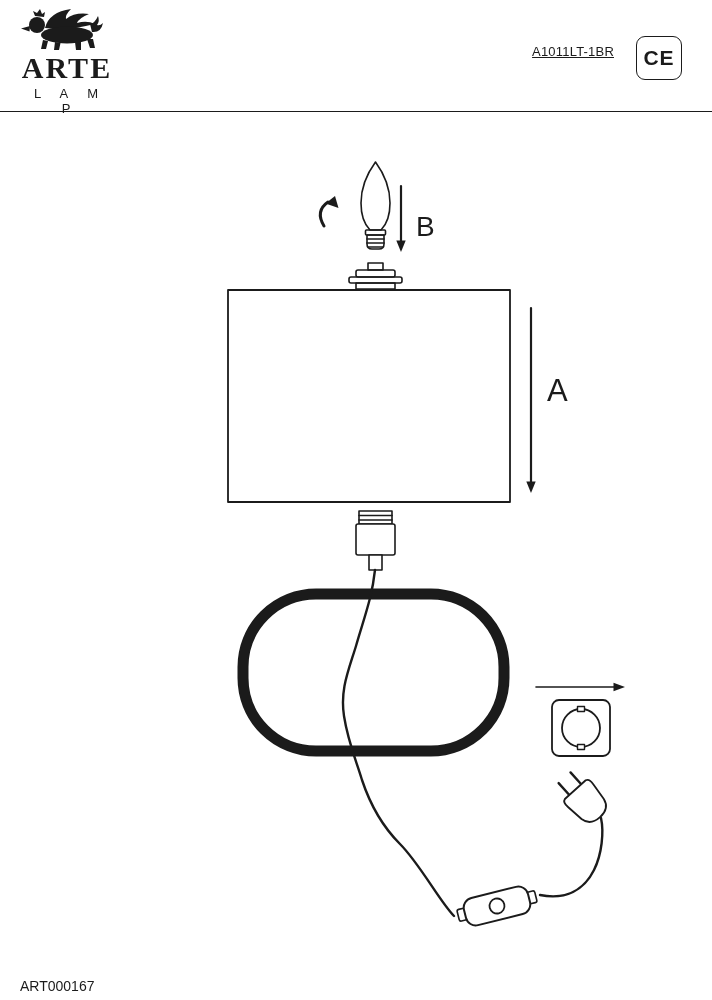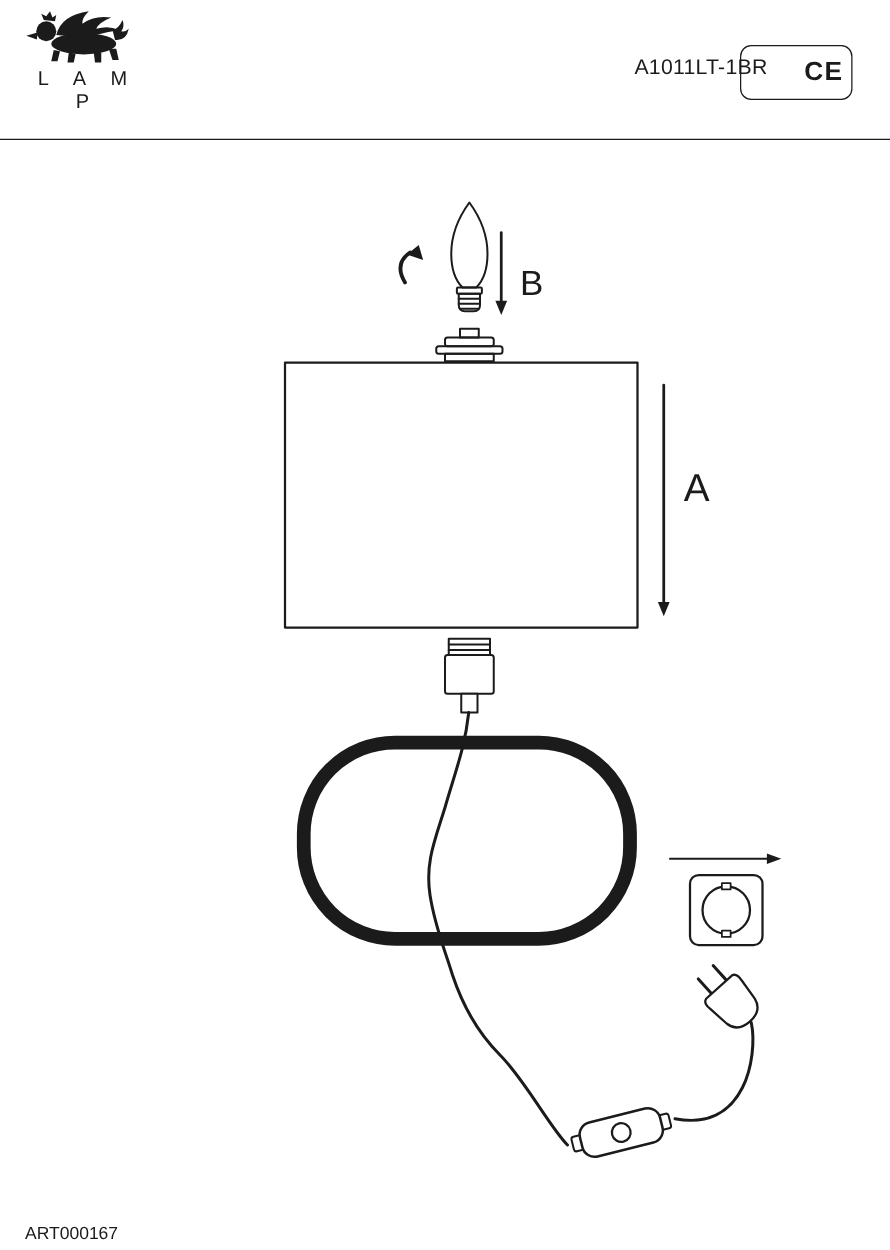"ARTE" div.brand-name { html: none -> <div>ARTE</div> }
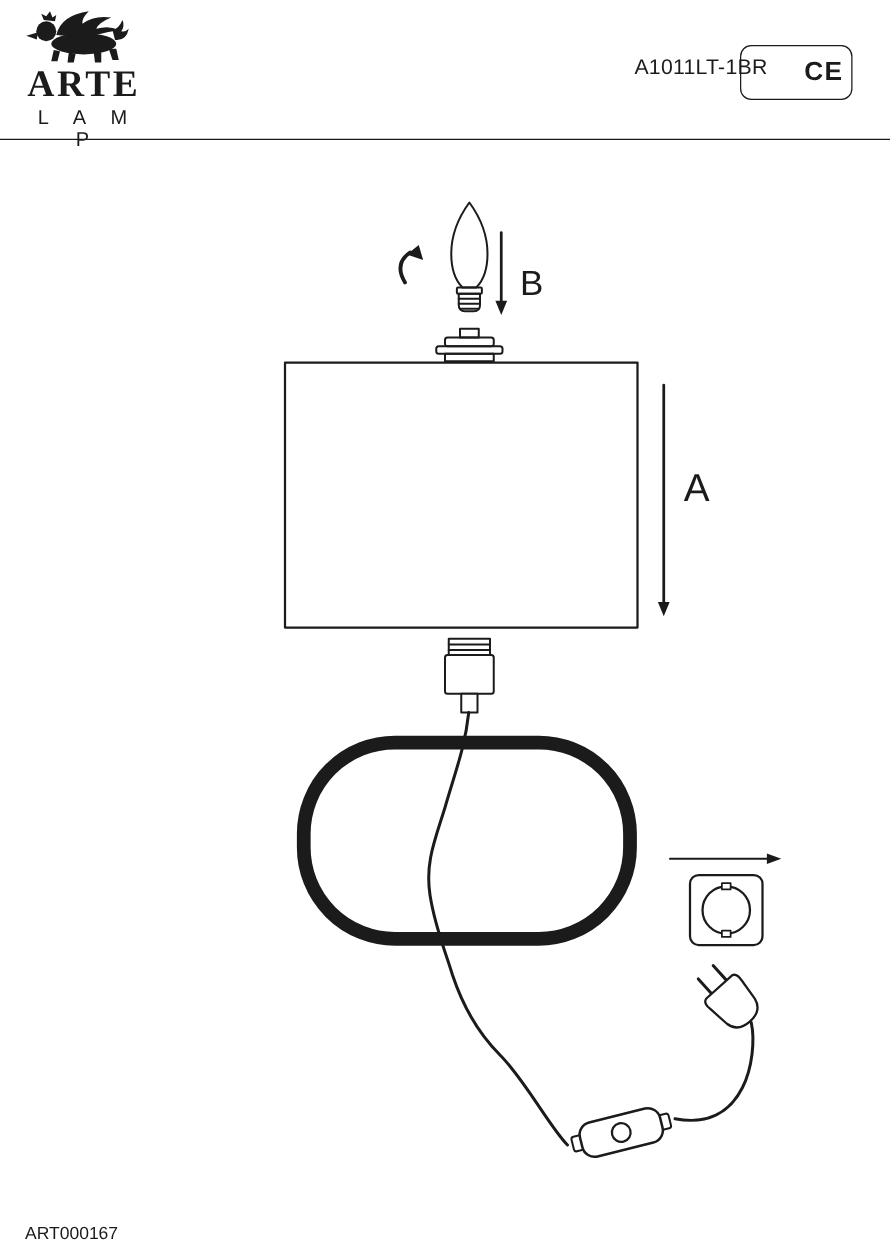"A1011LT-1BR" .model { font-size: 17px -> 13px; text-decoration: none -> underline }
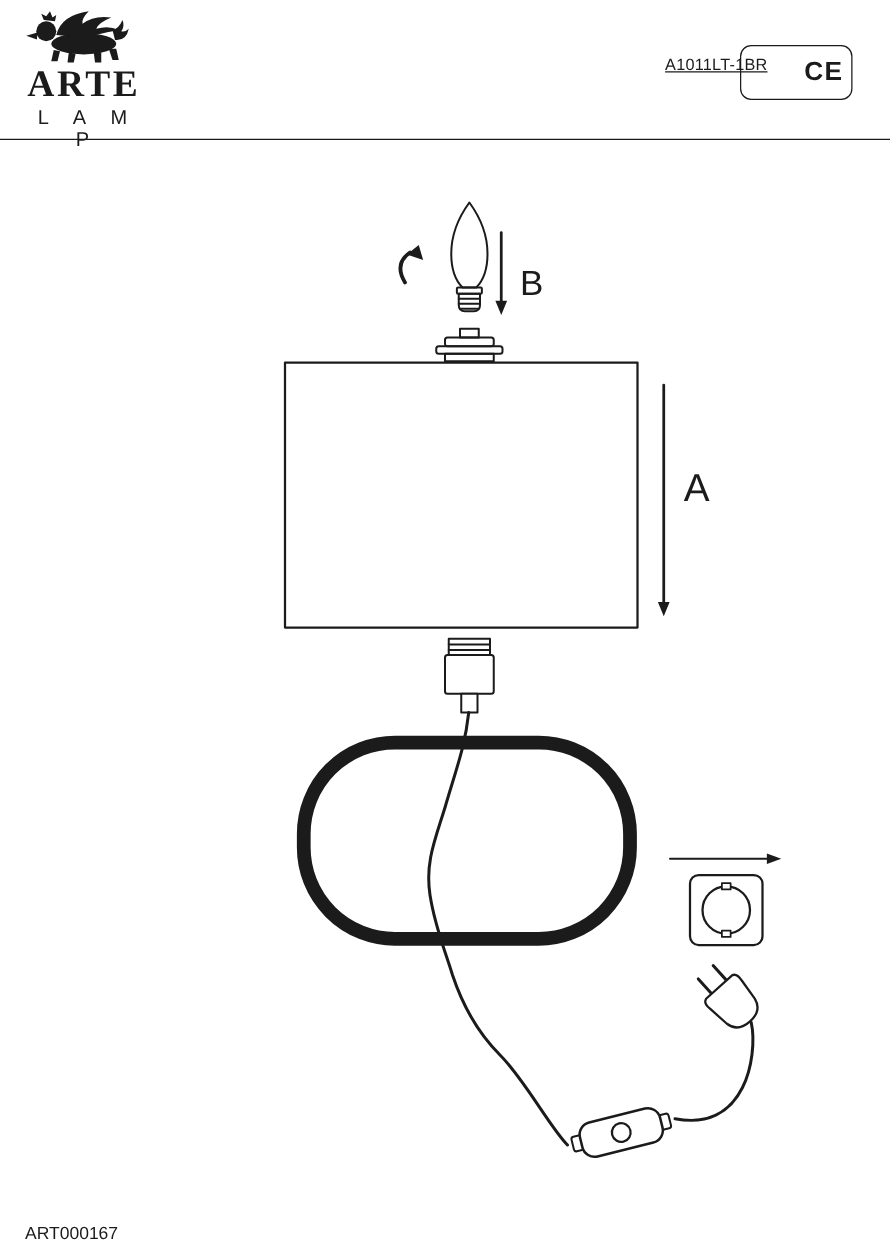"CE" .ce-box { padding-left: 44px -> none }
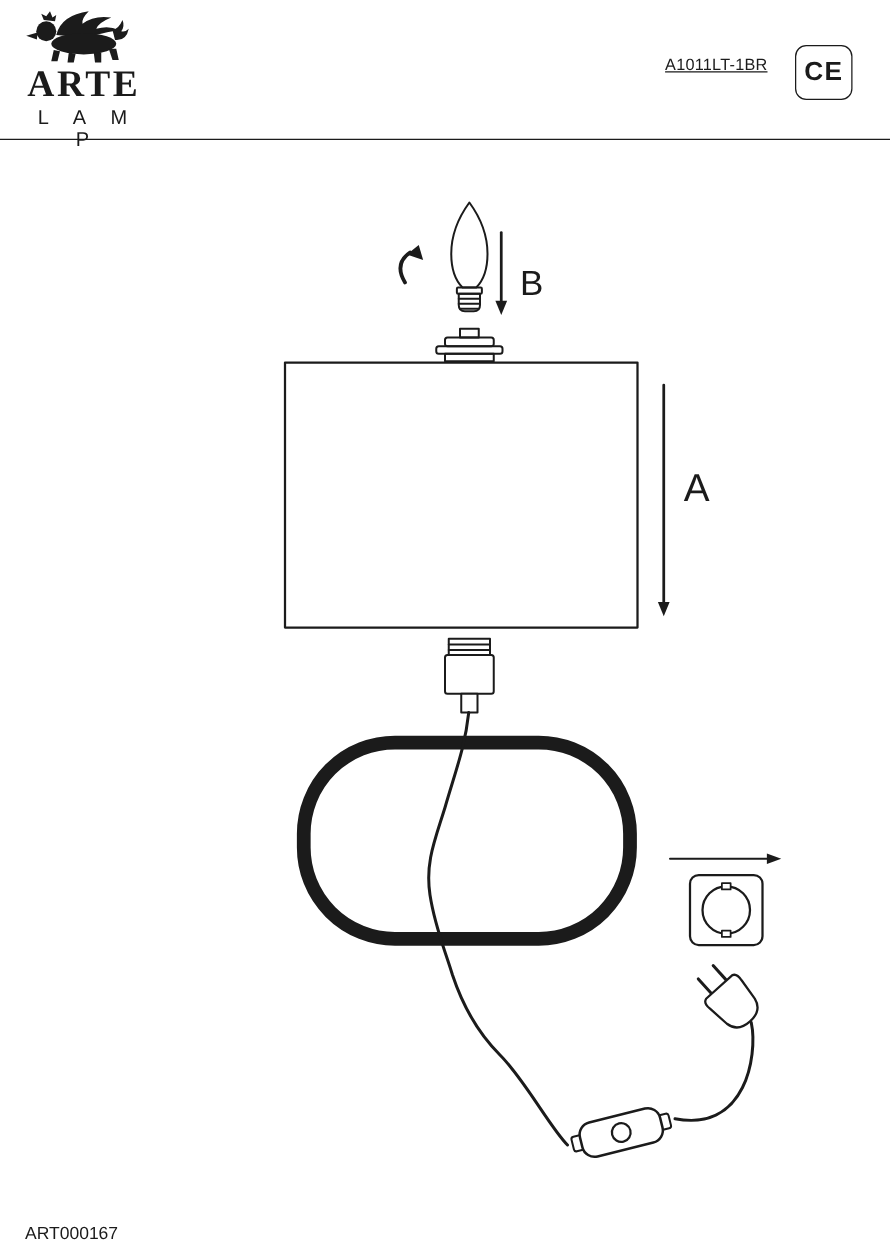"L A M P" .brand-sub { font-size: 16px -> 13px }
